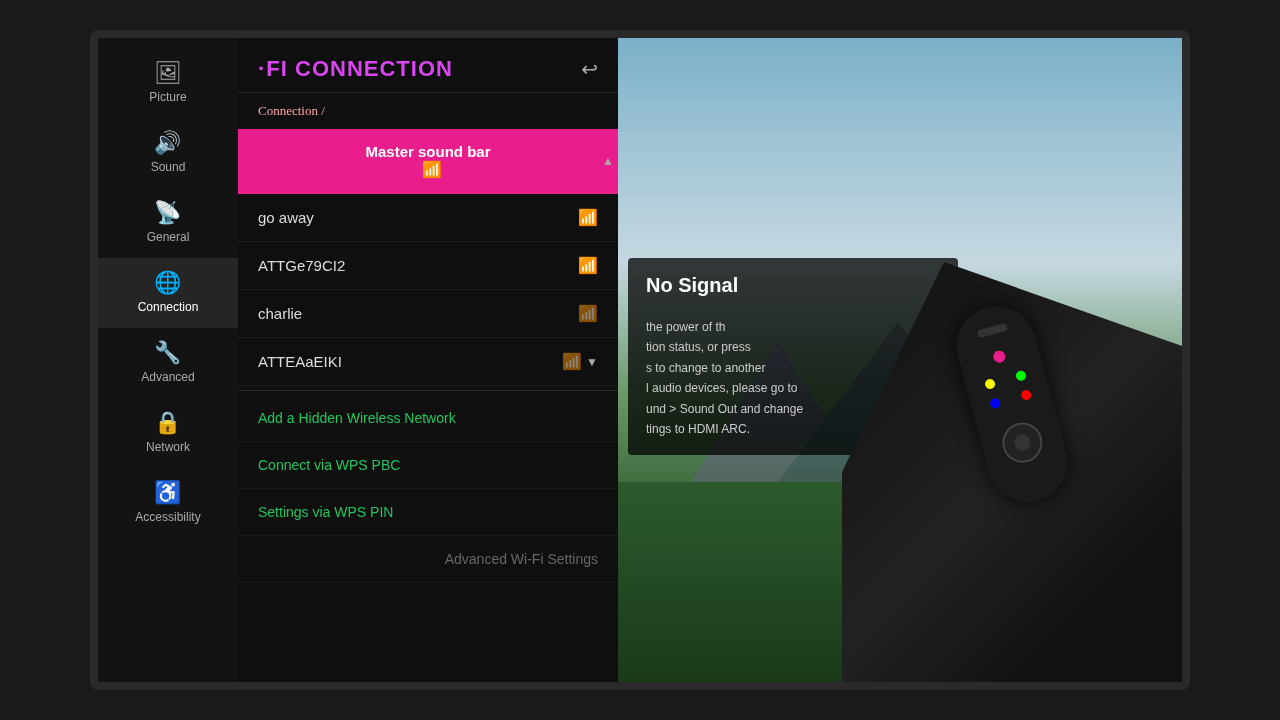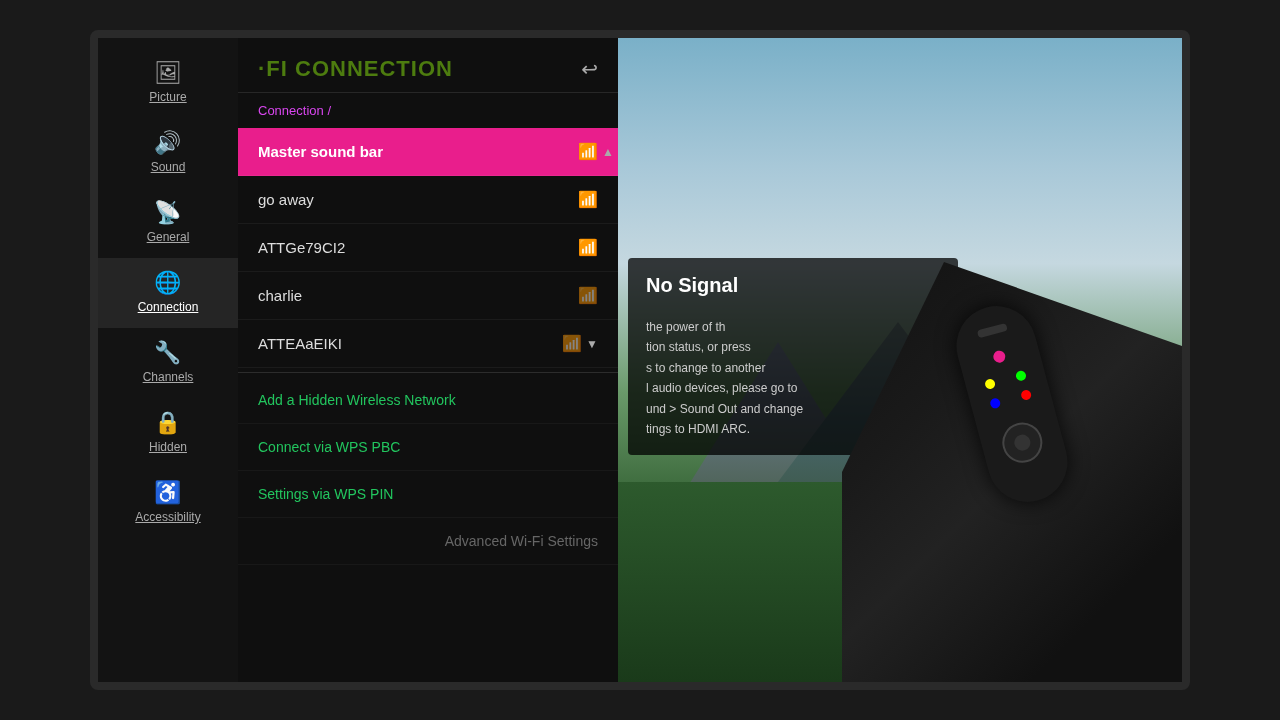"·FI CONNECTION" .panel-title { color: #4d7c0f -> #d946ef }
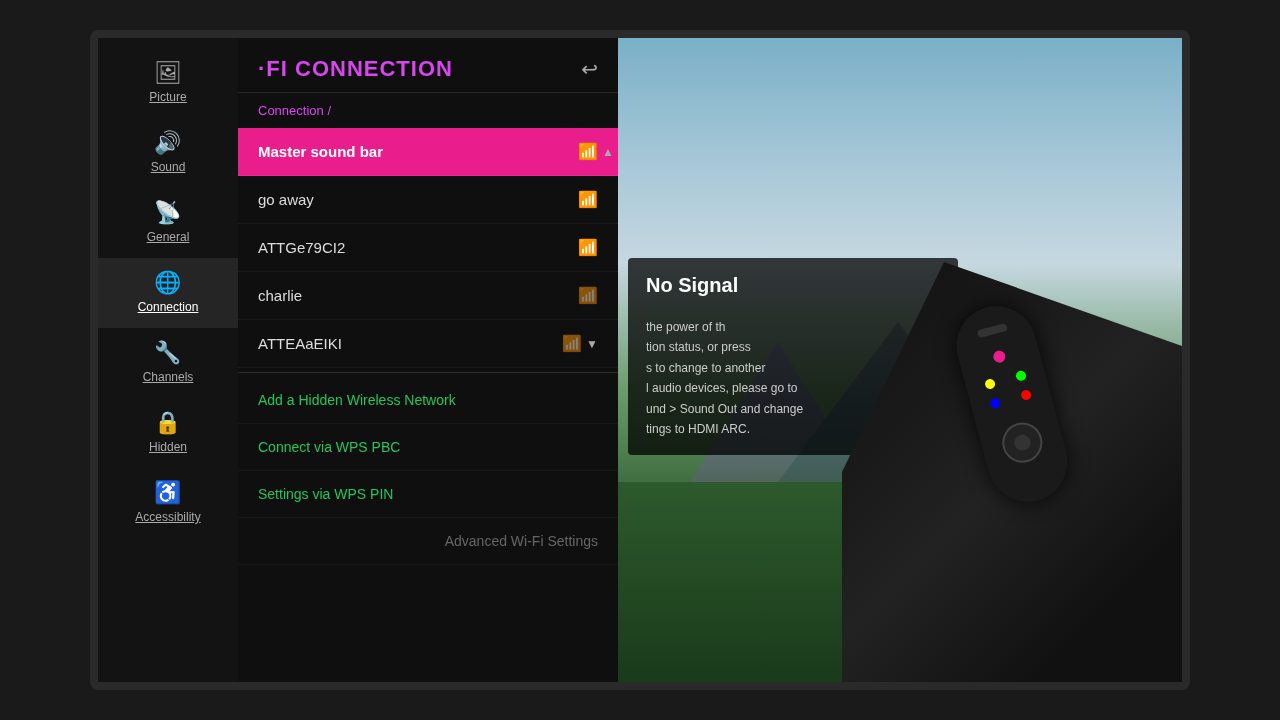"Picture" .sidebar-label { text-decoration: underline -> none }
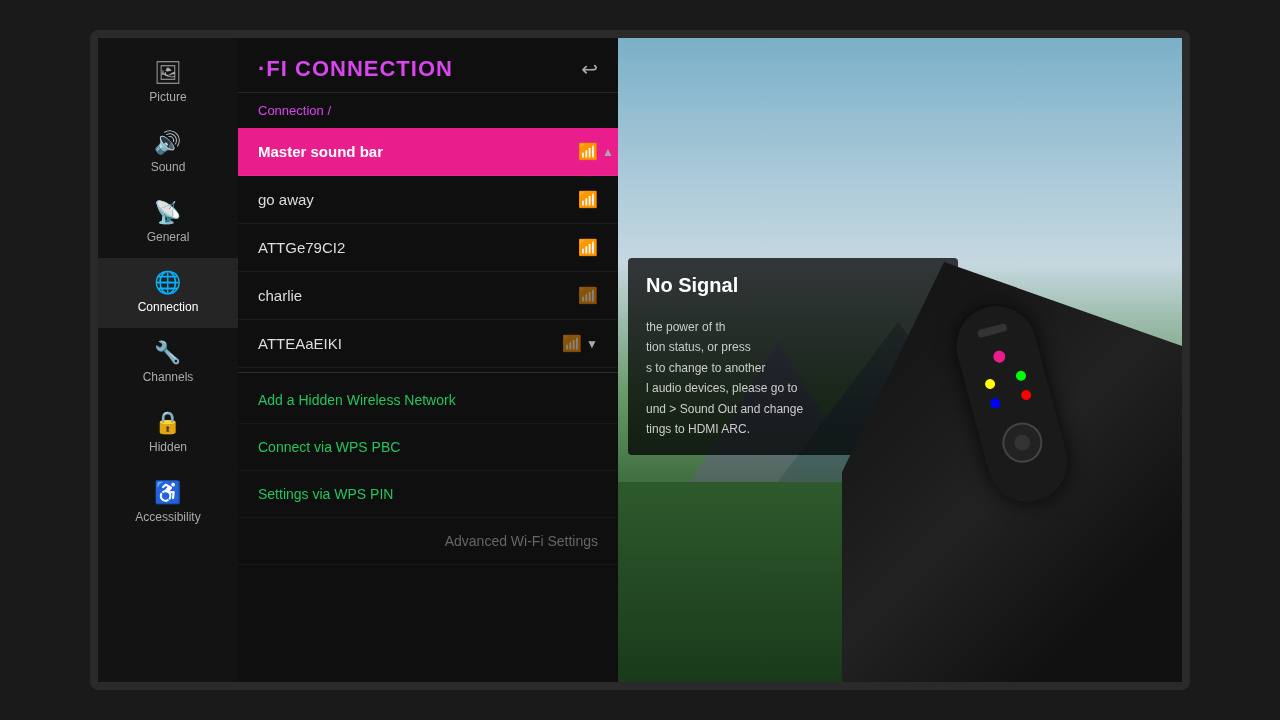"Connection /" .breadcrumb { color: #d946ef -> #fca5a5; font-family: none -> Liberation Serif, serif }
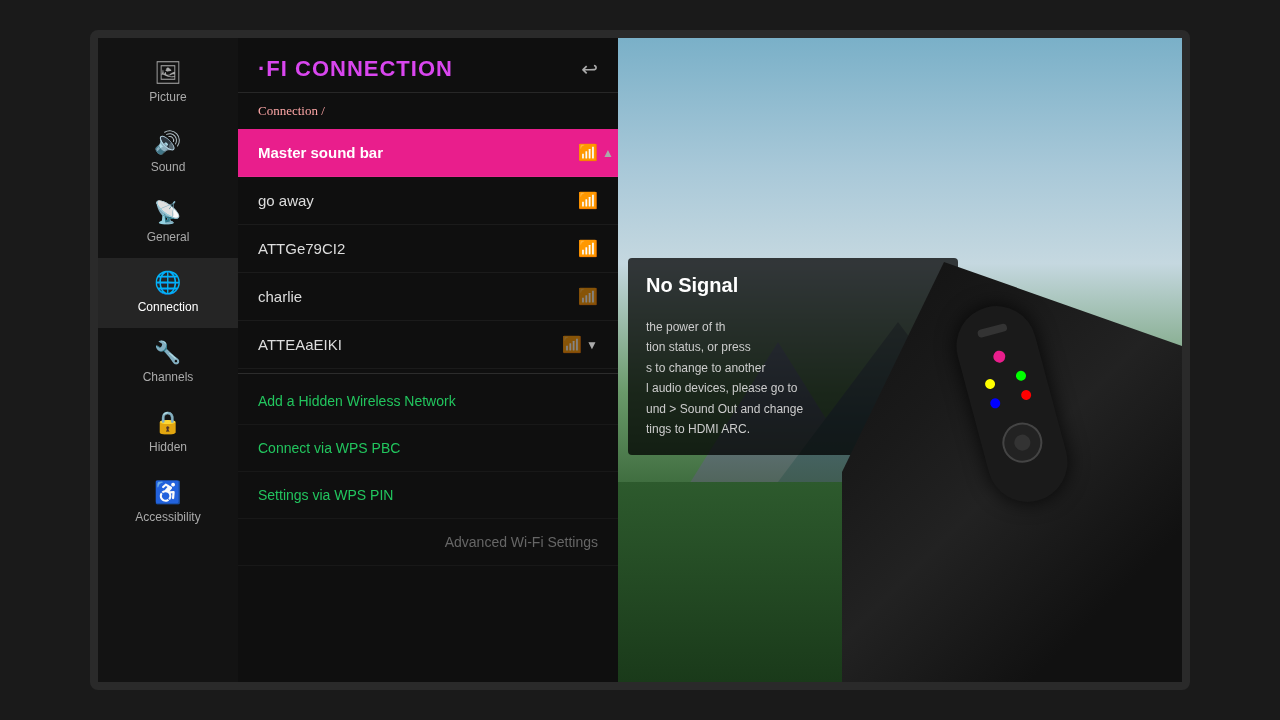"Master sound bar" .network-item.selected { flex-direction: none -> column }
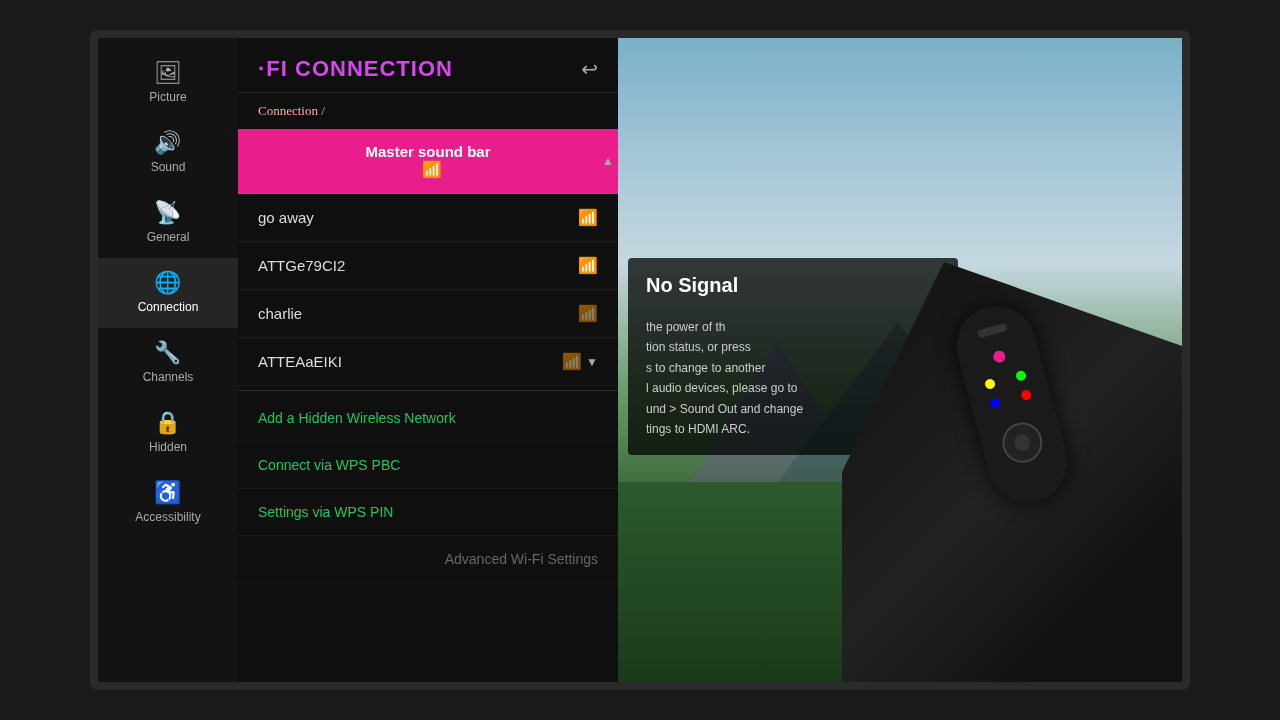"Channels" span.sidebar-label { text: Channels -> Advanced }
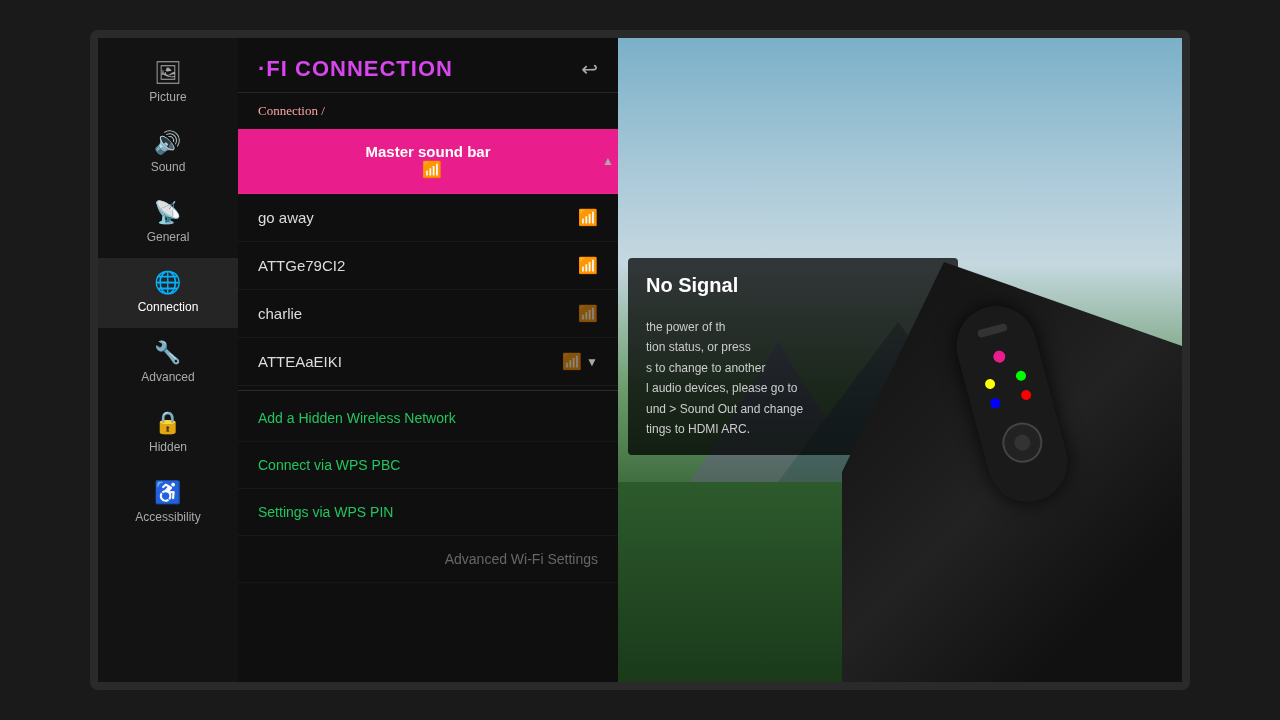"Hidden" span.sidebar-label { text: Hidden -> Network }
